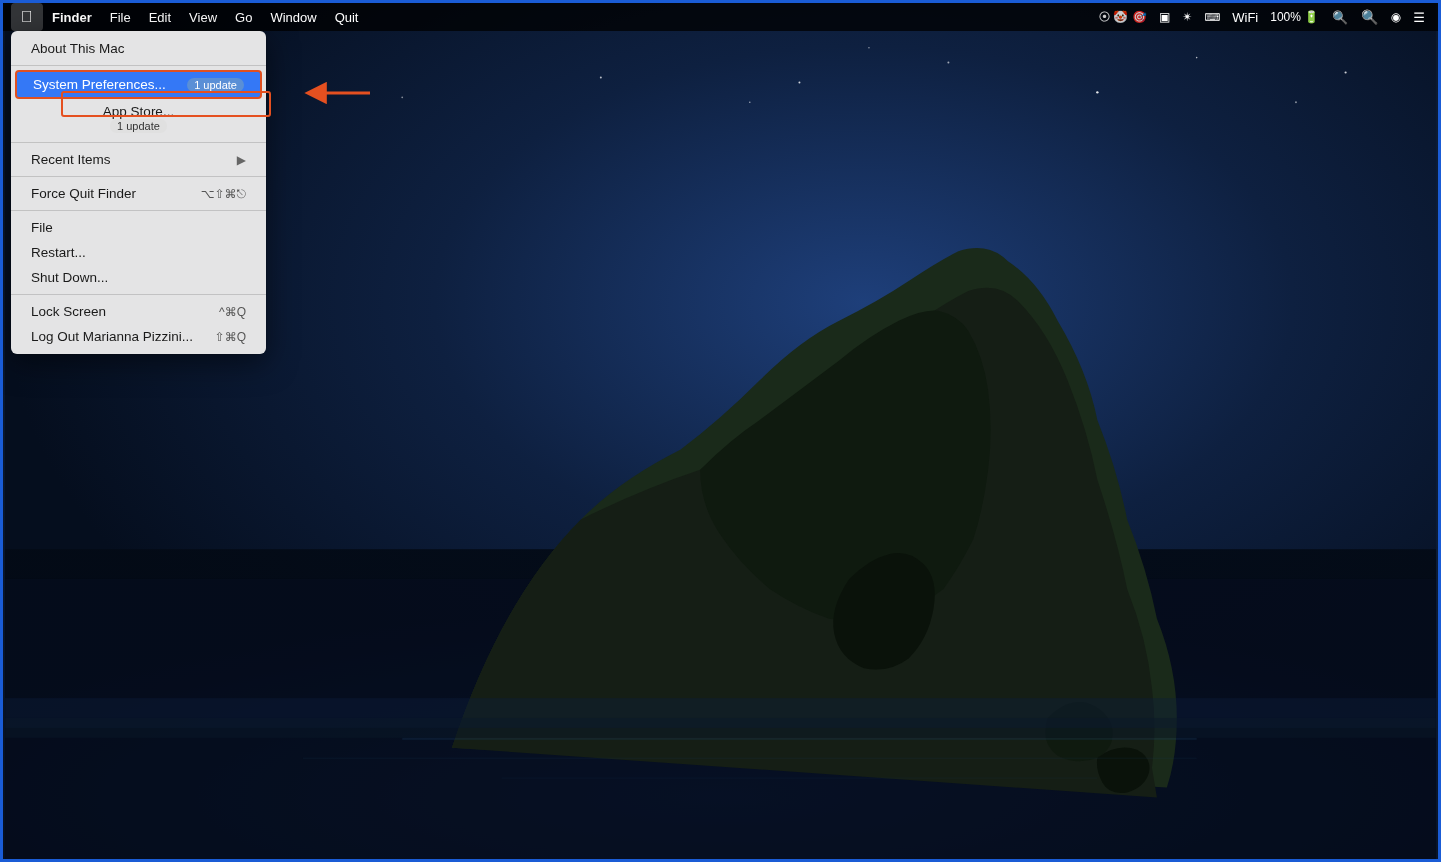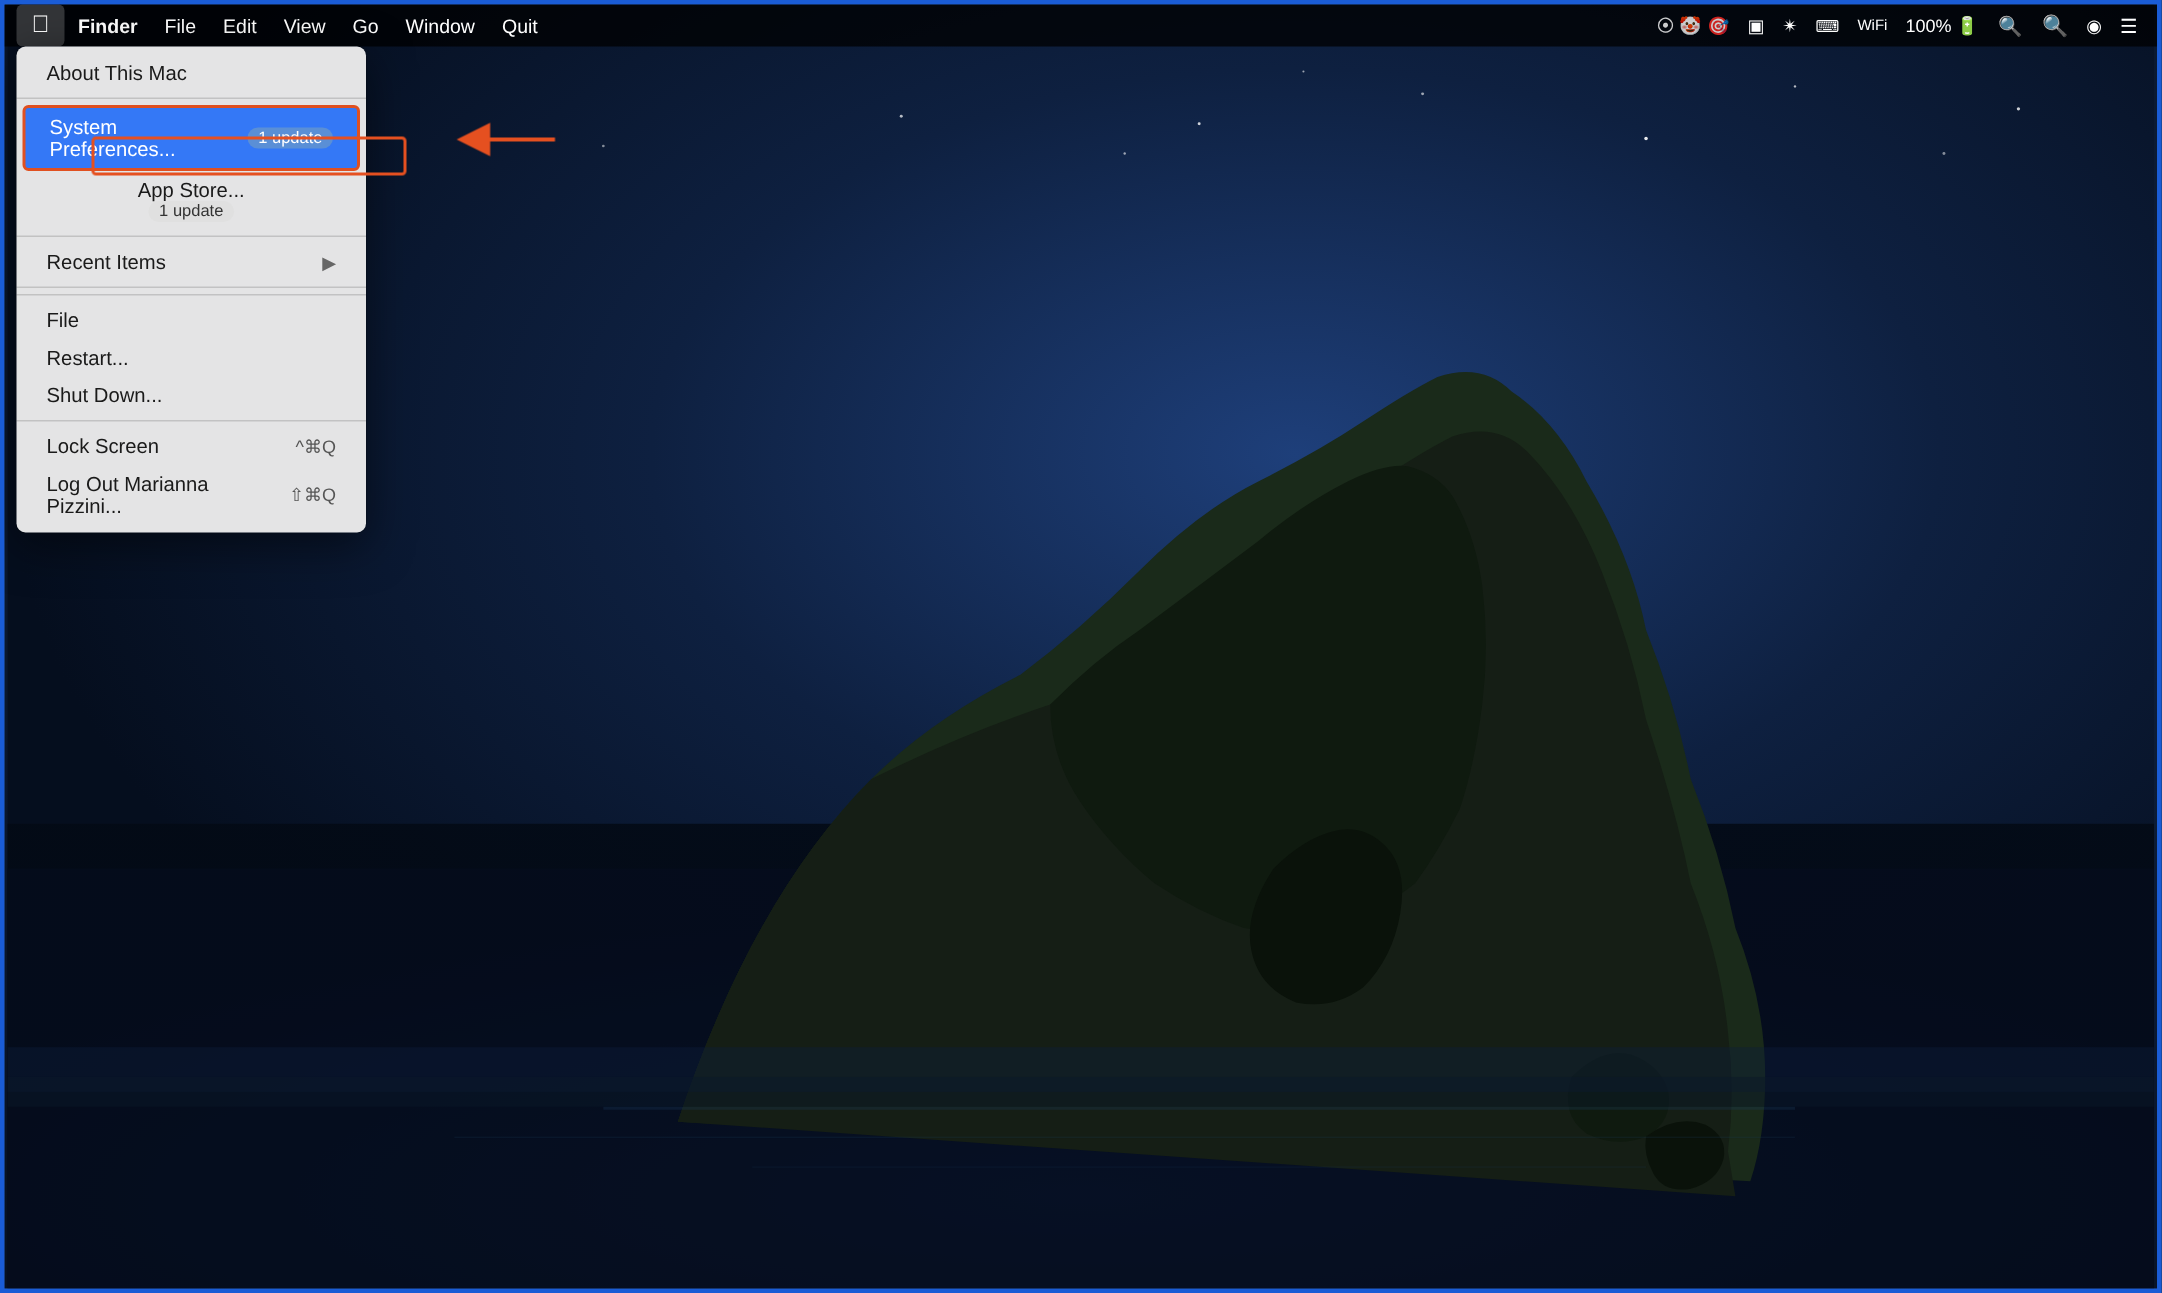"WiFi" span { font-size: 10px -> 13px }
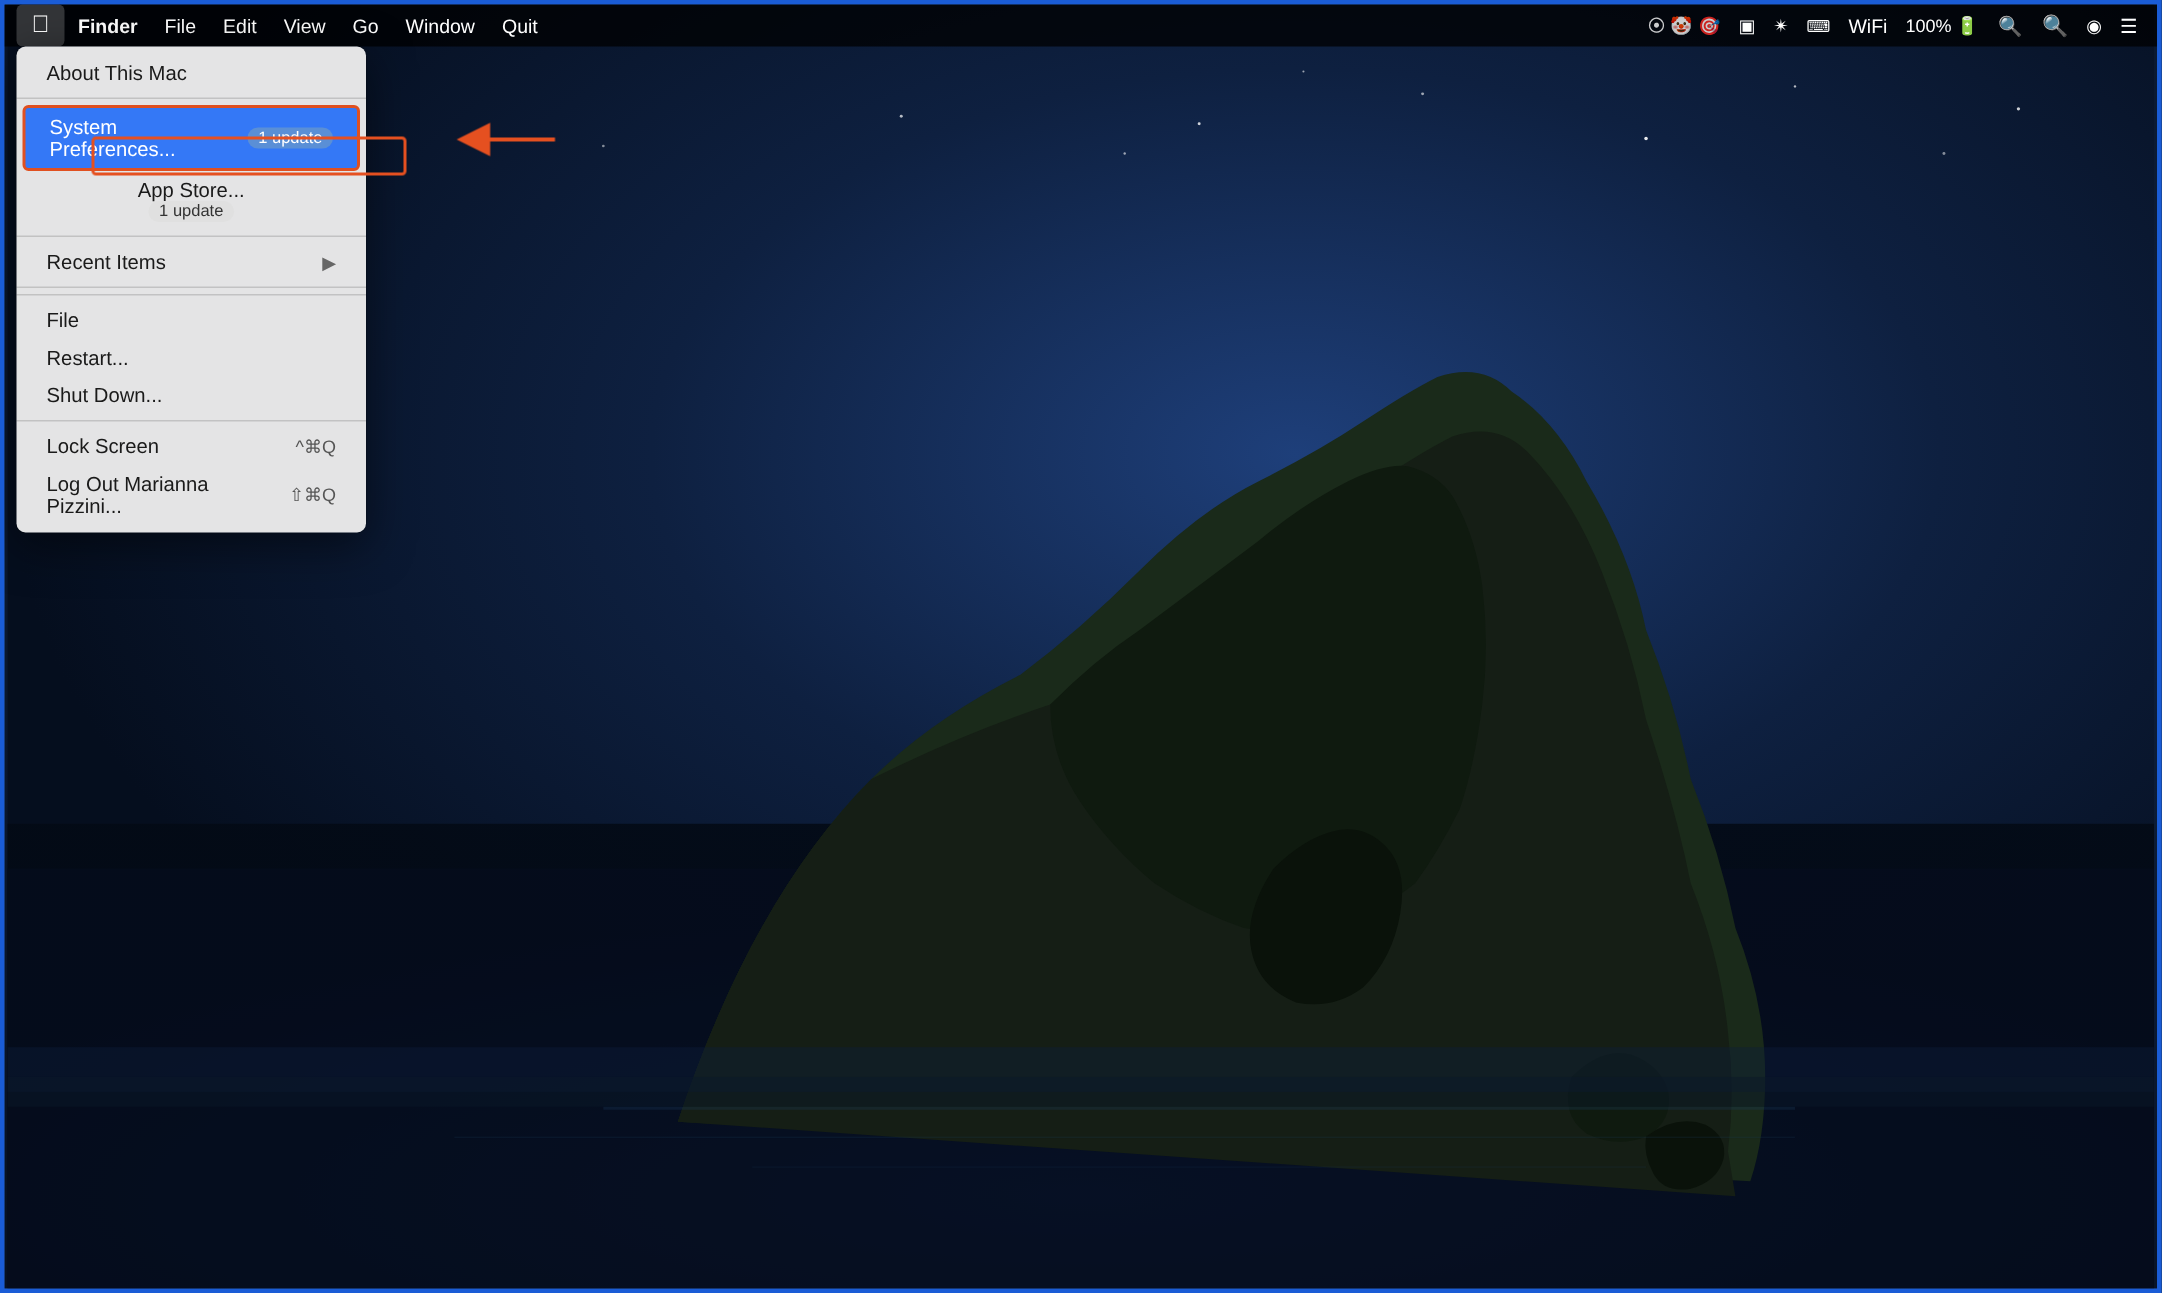"About This Mac" .apple-dropdown { width: 233px -> 255px }
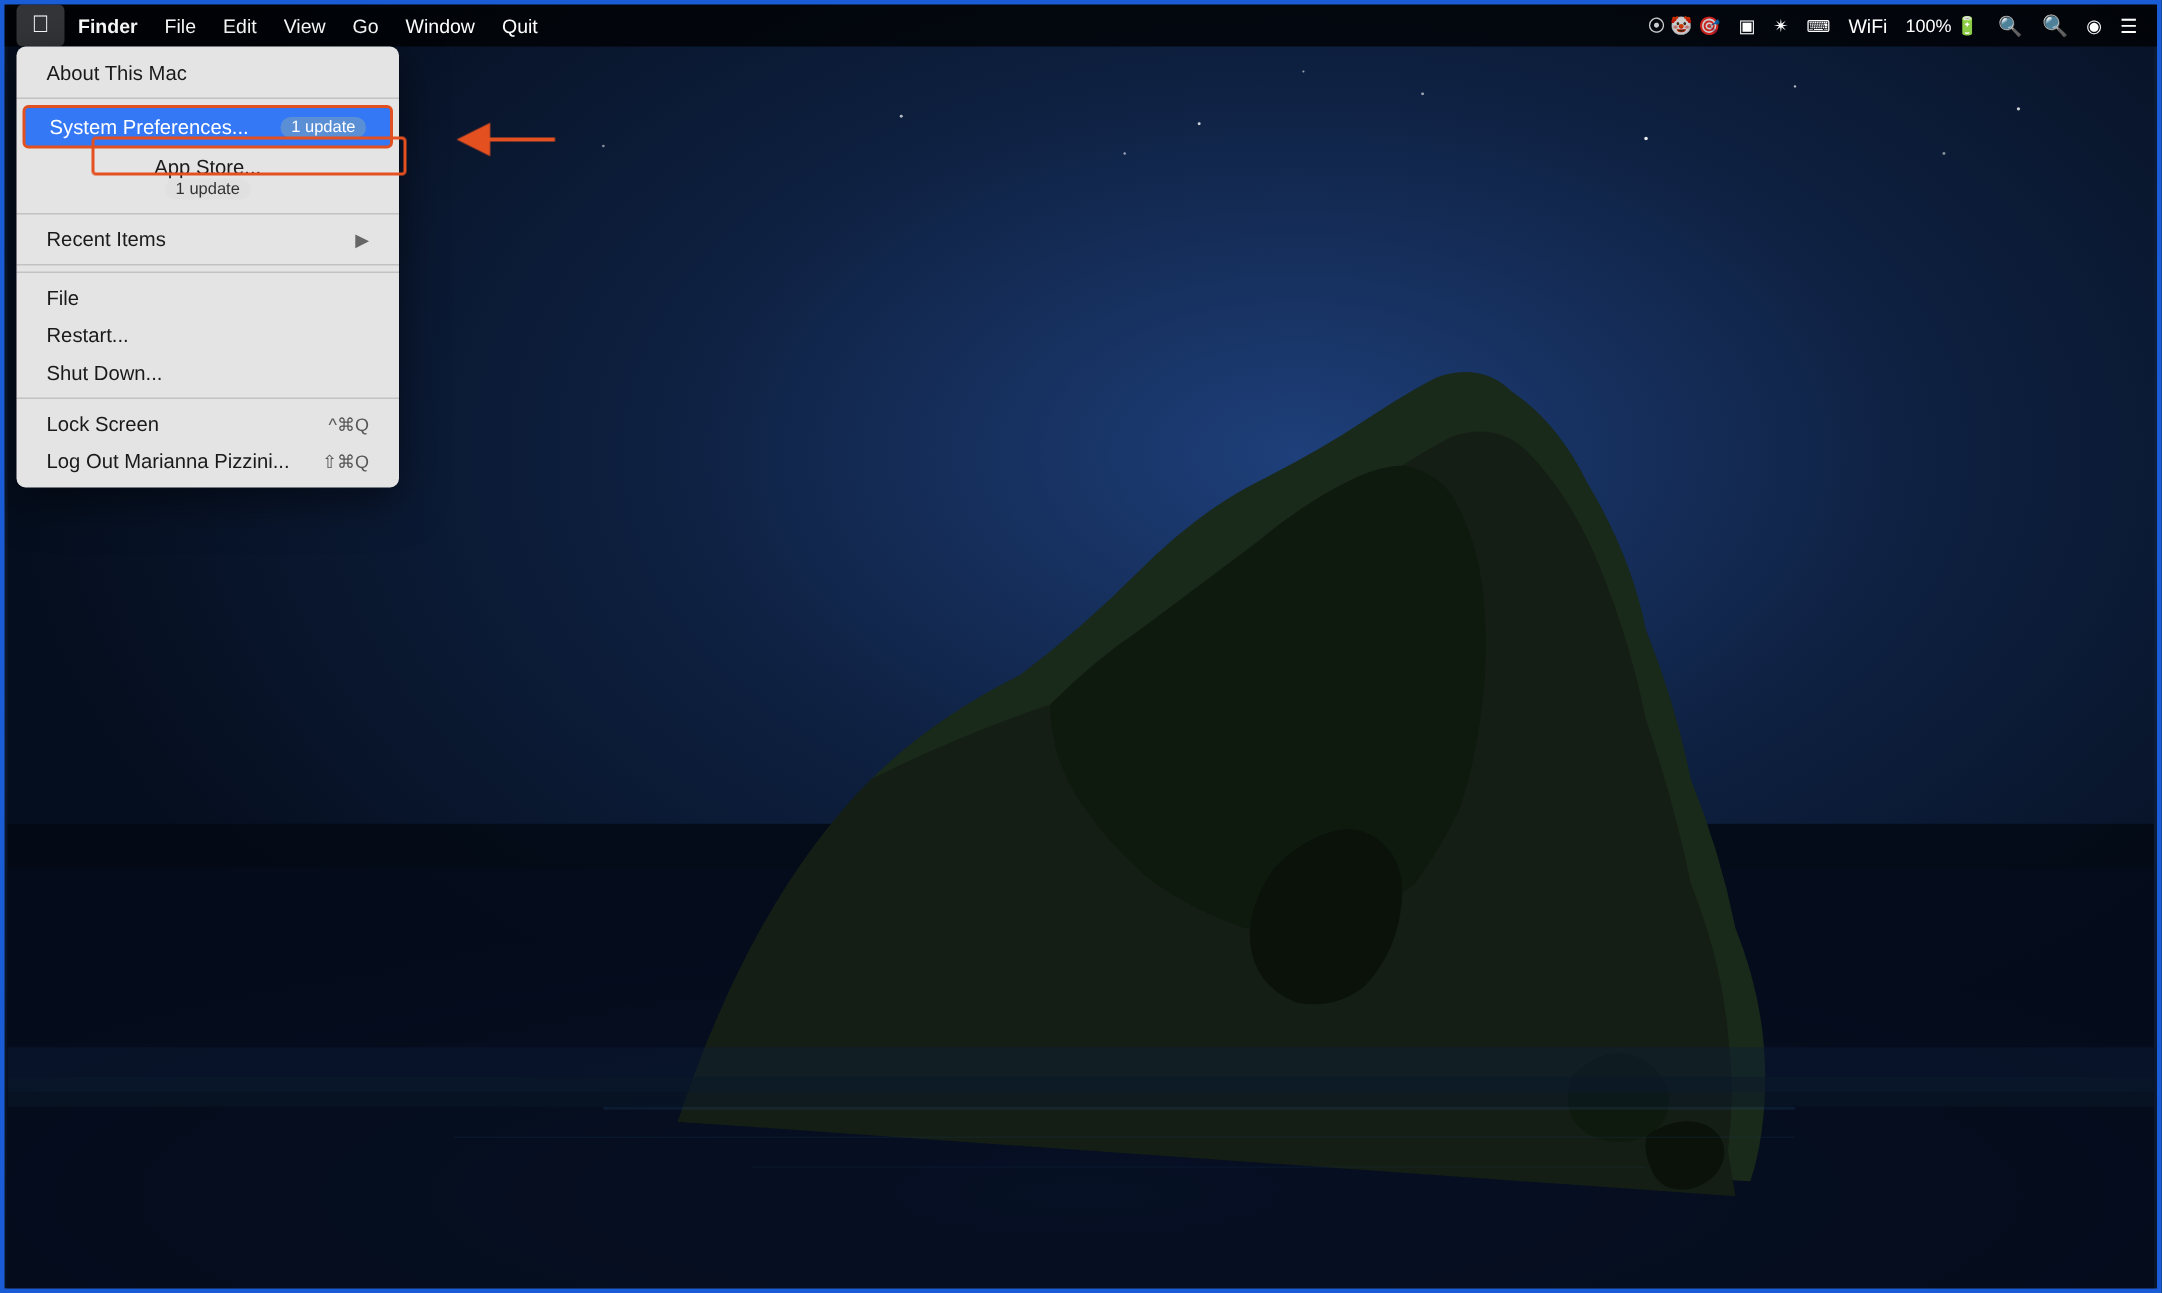"Force Quit Finder" div.dropdown-item { html: none -> <div> <span>Force Quit Finder</span> <span>⌥⇧⌘⎋</span> </div> }
